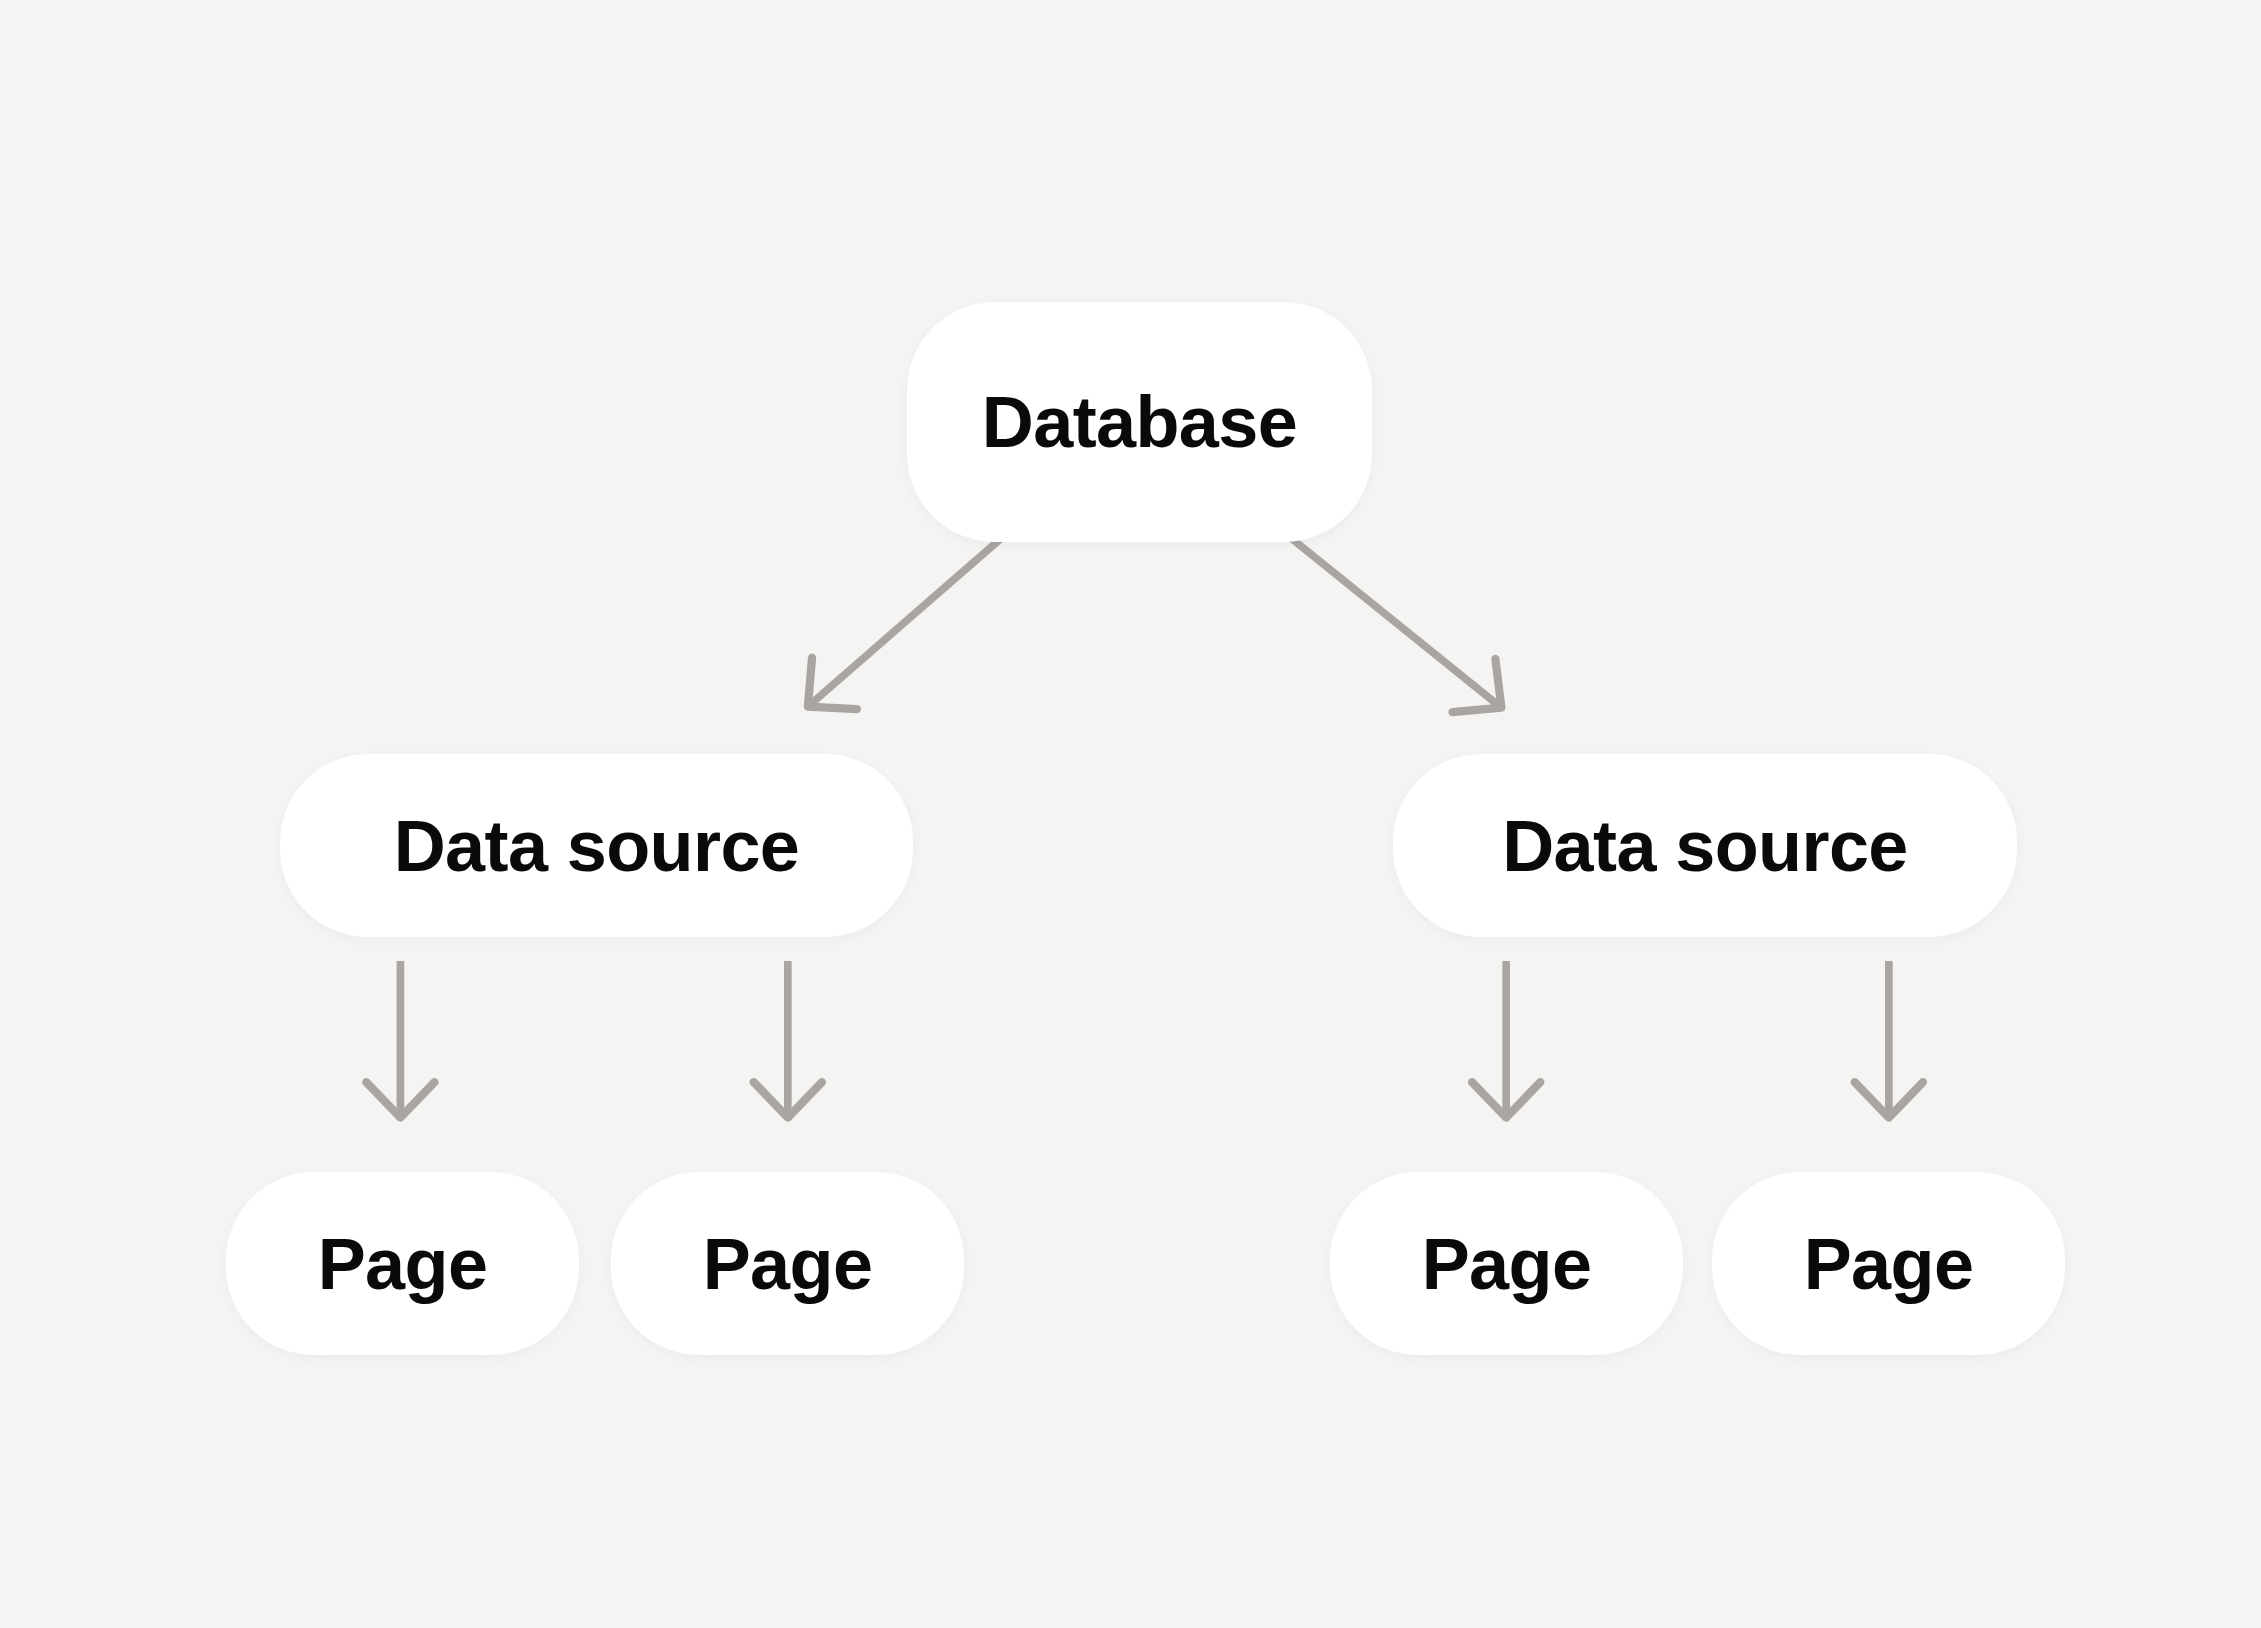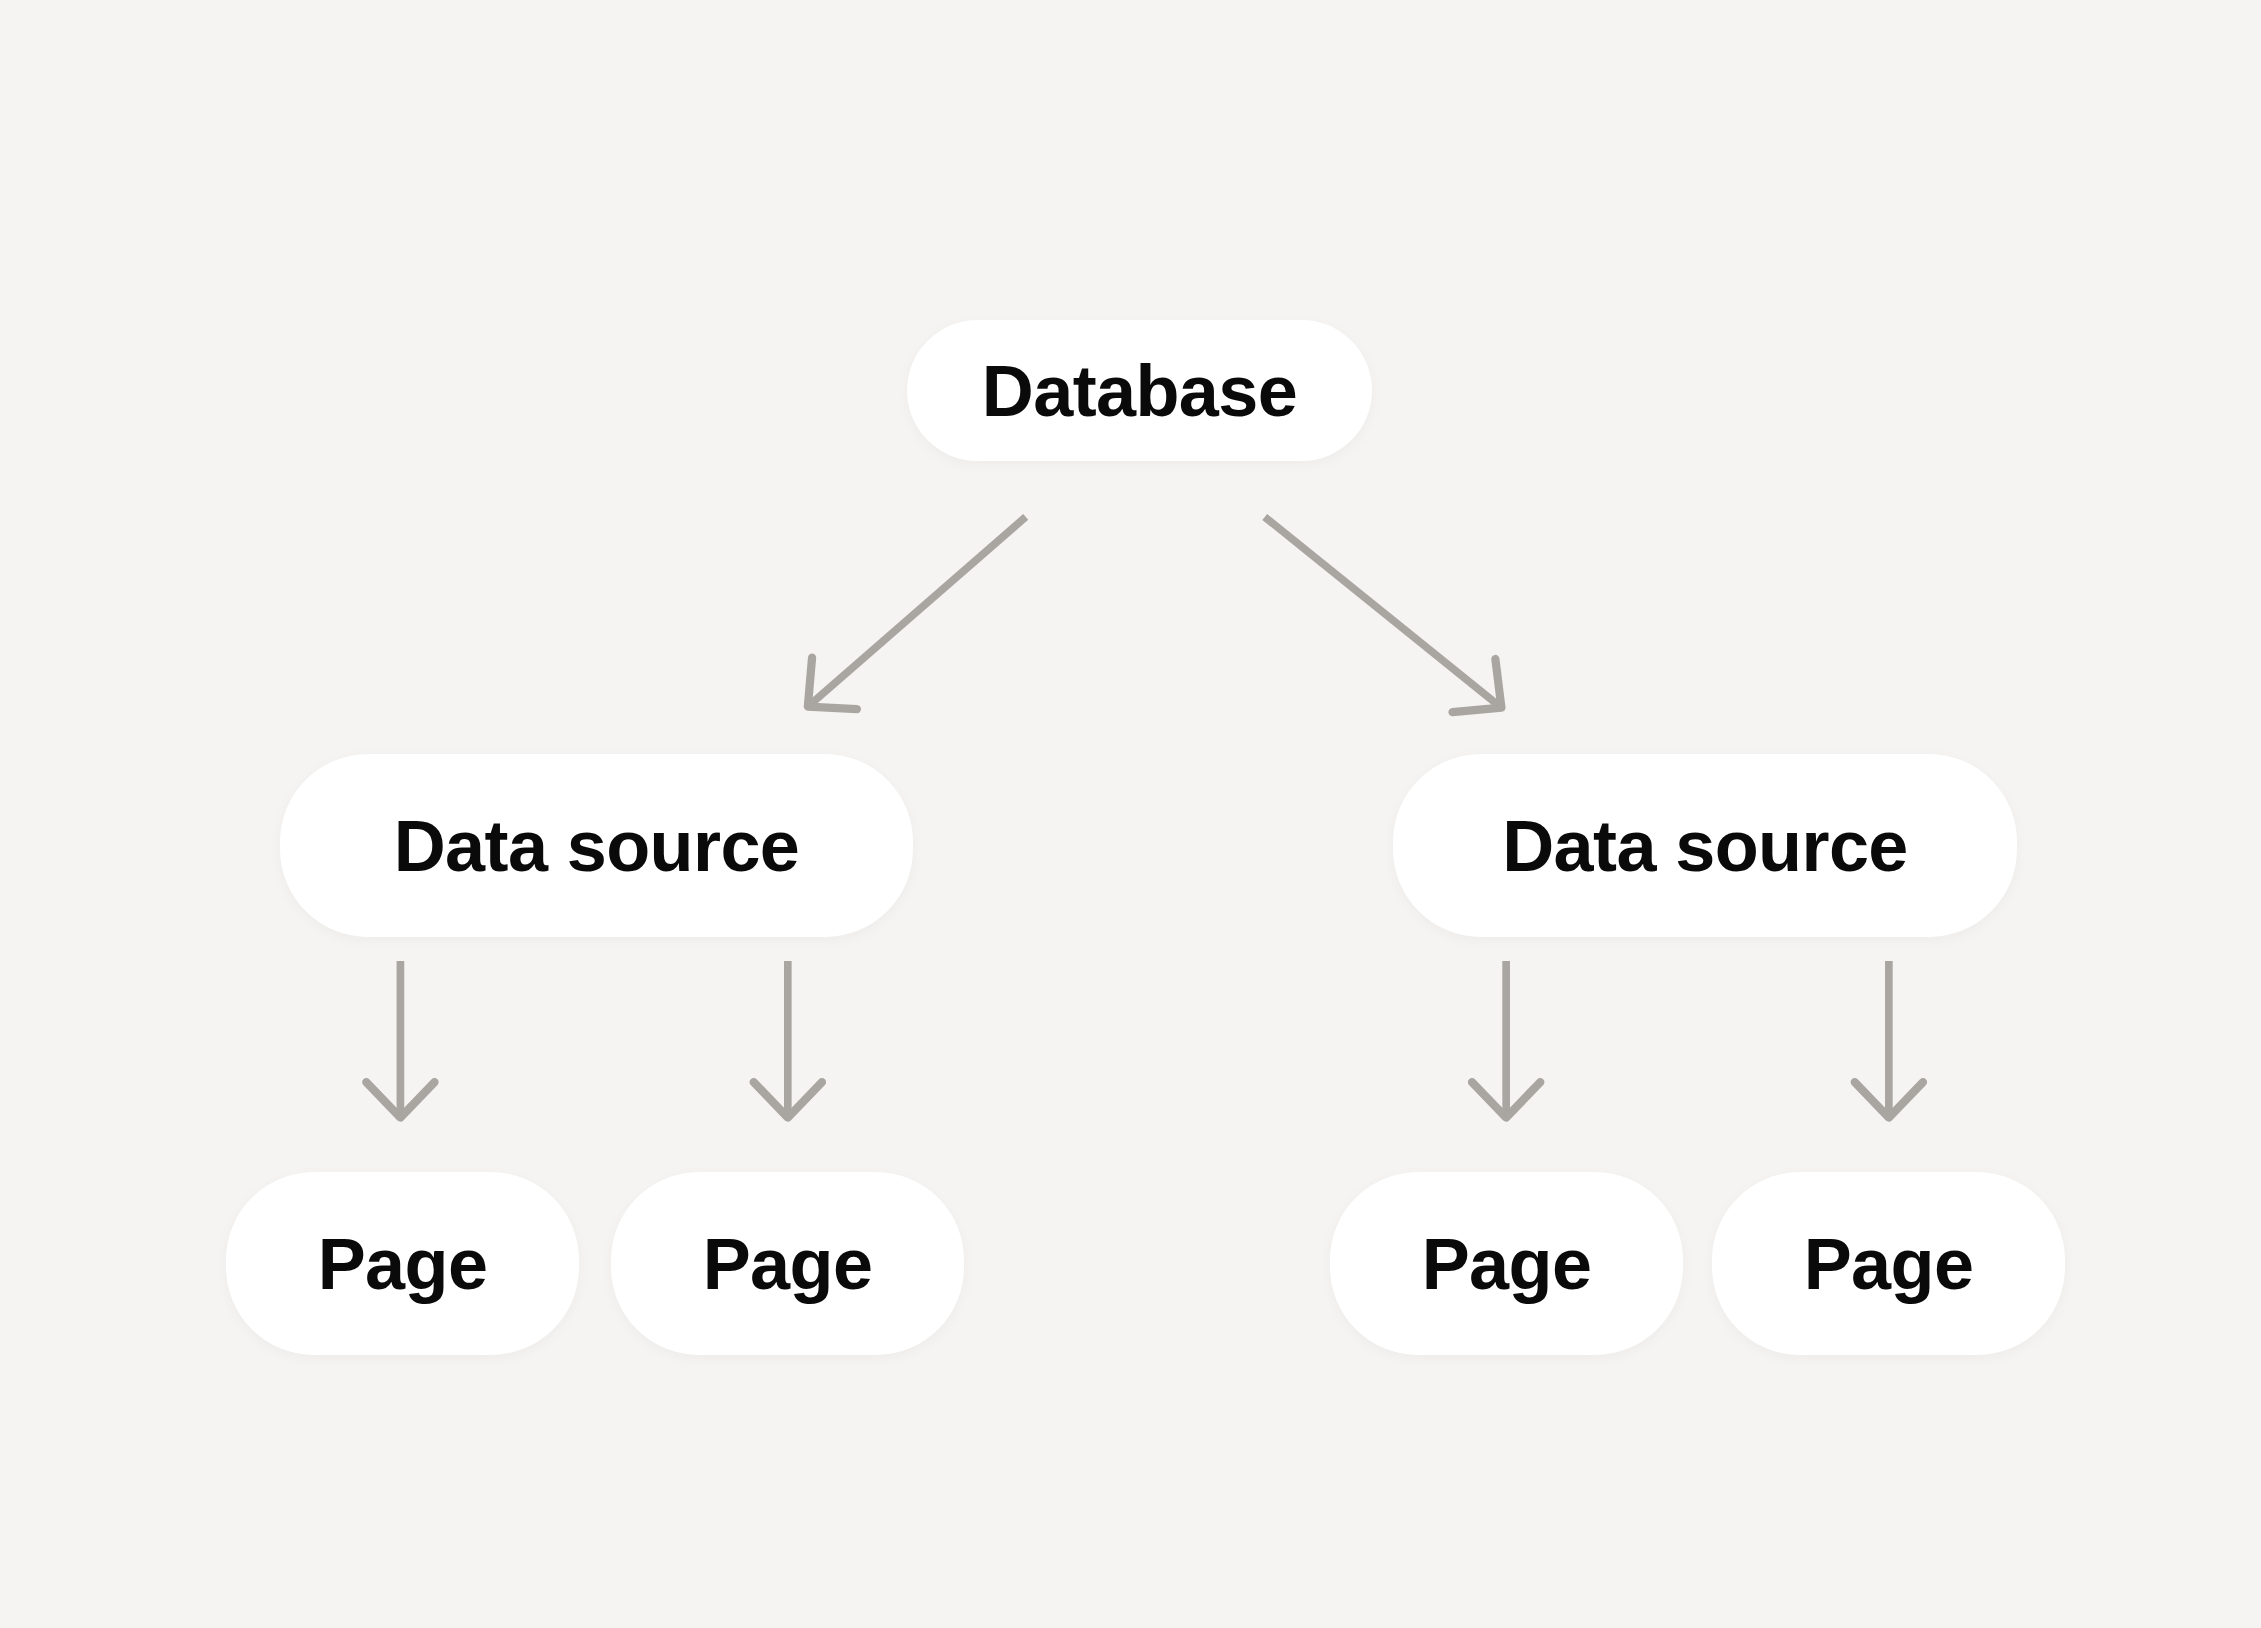"Database" .node-database { height: 141px -> 240px; top: 320px -> 302px }
